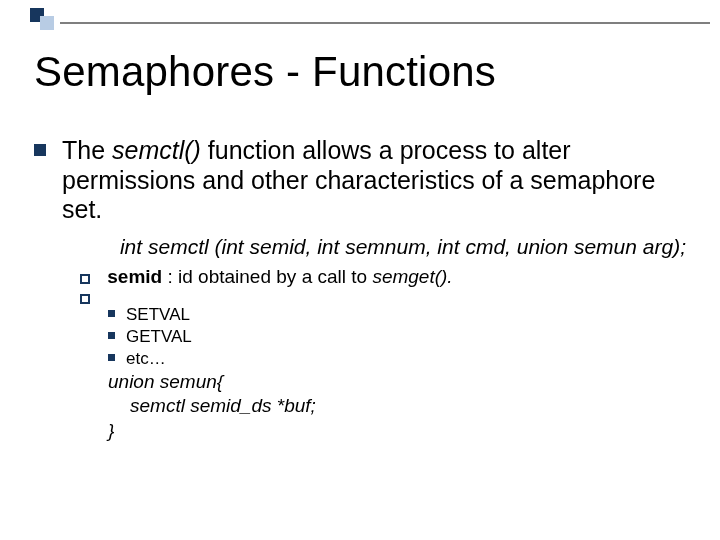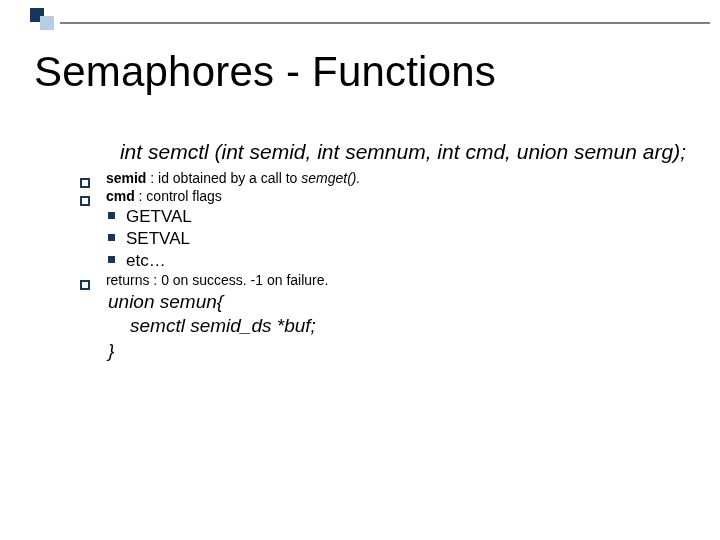"The semctl() function allows a" div.lvl1 { html: none -> <div> <div></div> <div> <span>The </span><span>semctl()</span><span> function allows a process to alter permissions and other characteristics of a semaphore set.</span> </div> </div> }
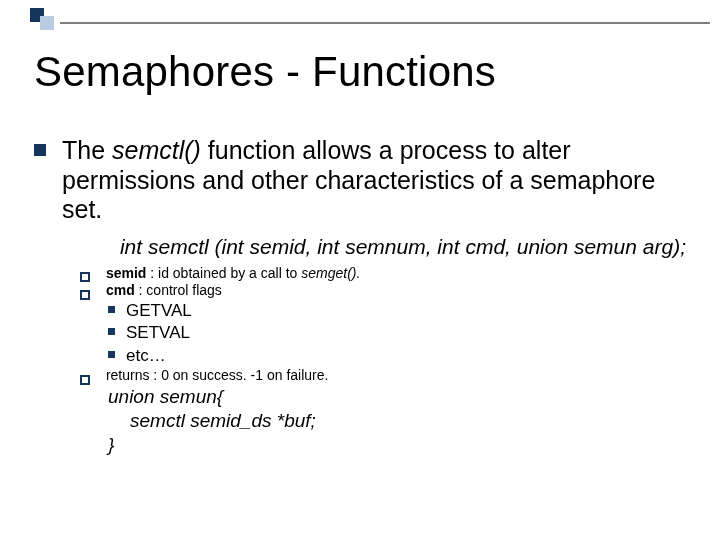"semid : id obtained by" .lvl2 { align-items: flex-end -> center; font-size: 14px -> 19px }
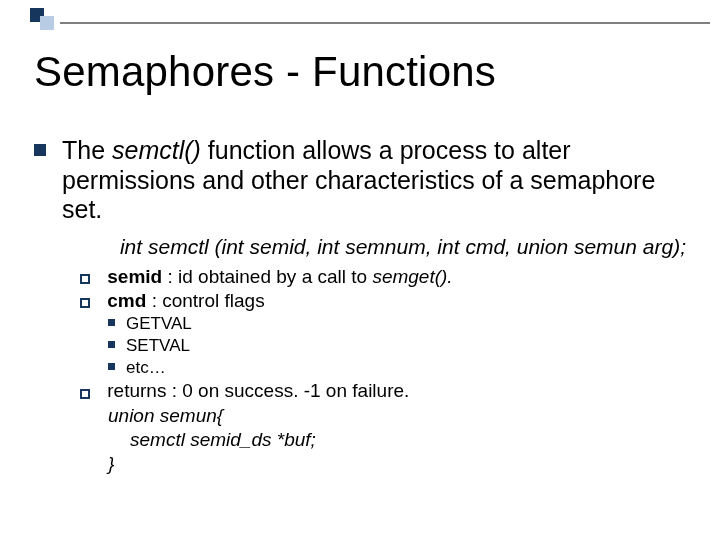"cmd : control flags" div { html: <div> <span> </span><b>cmd</b><span> : control flags</span> </div> -> none }
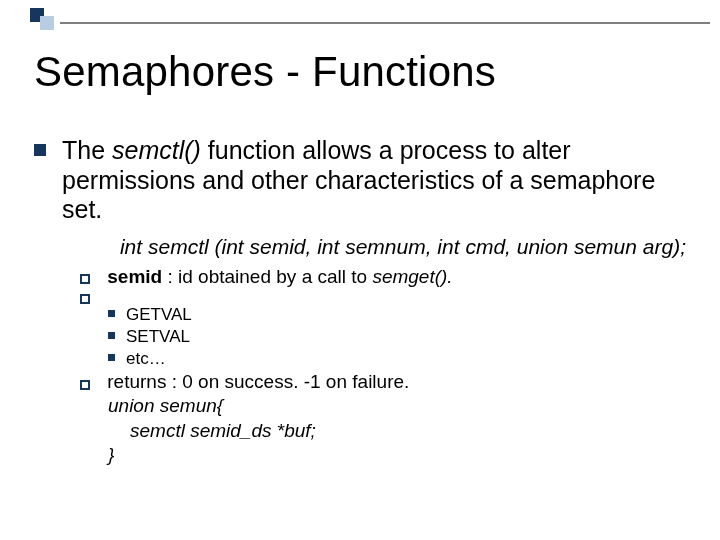"GETVAL" div.lvl3 { order: before "SETVAL" -> after "SETVAL" }
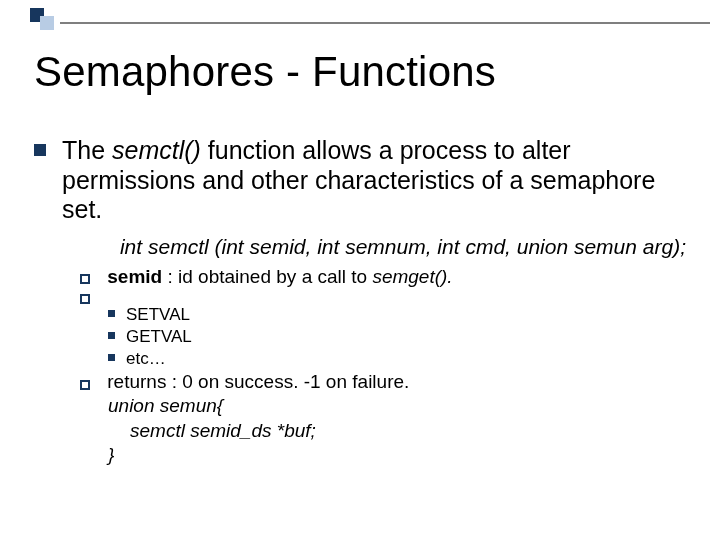"returns : 0 on success." div.lvl2 { html: <div> <div></div> <div> <span> </span><span>returns : 0 on success. -1 on failure.</span> </div> </div> -> none }
